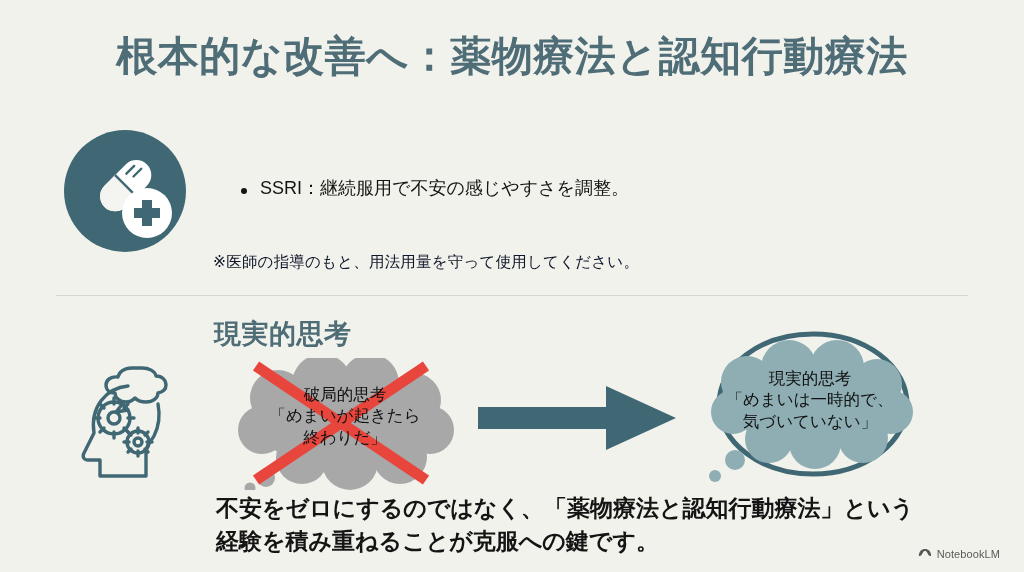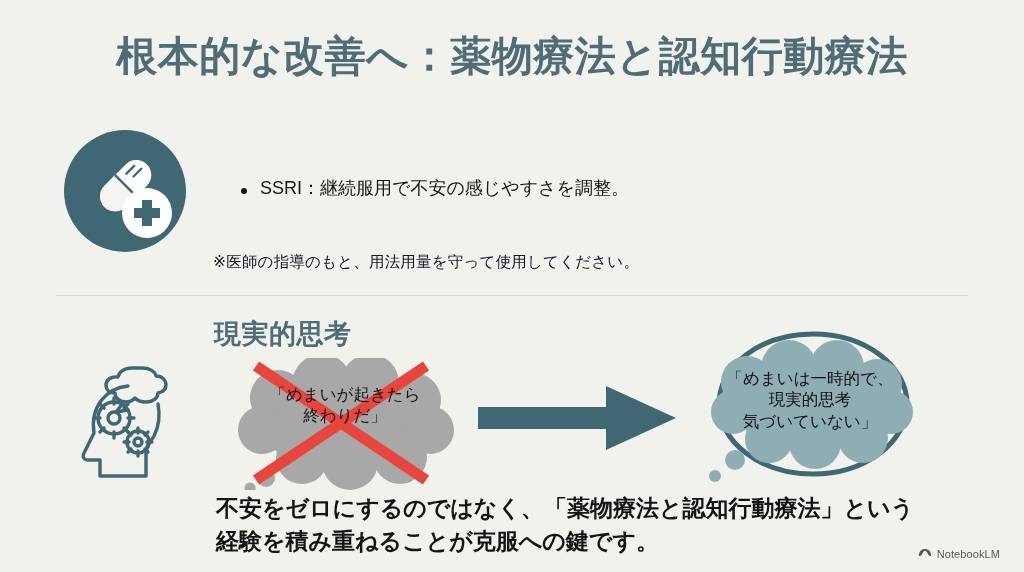"破局的思考" div { html: none -> <div>破局的思考</div> }
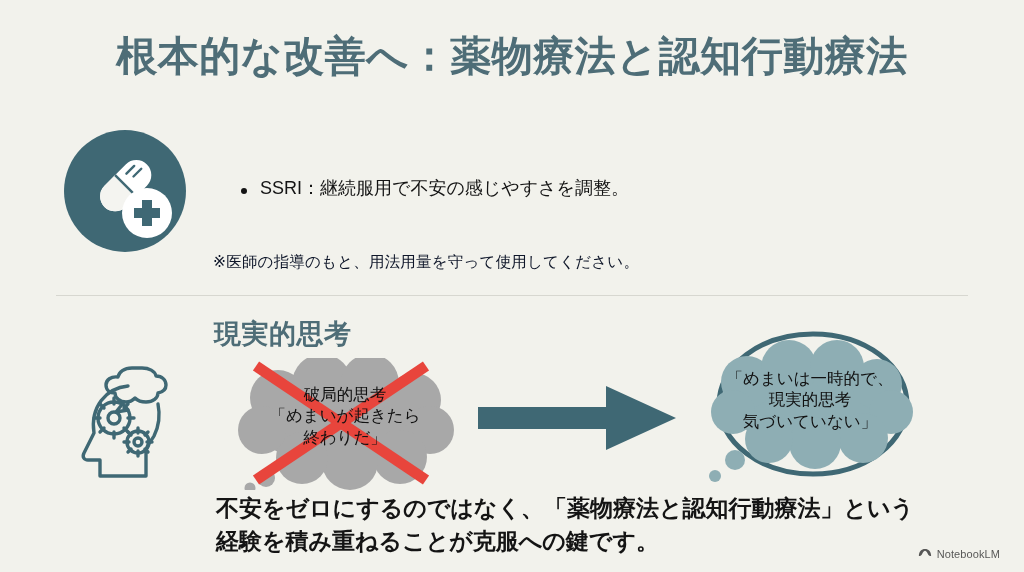"「めまいは一時的で、" div { order: before "現実的思考" -> after "現実的思考" }
